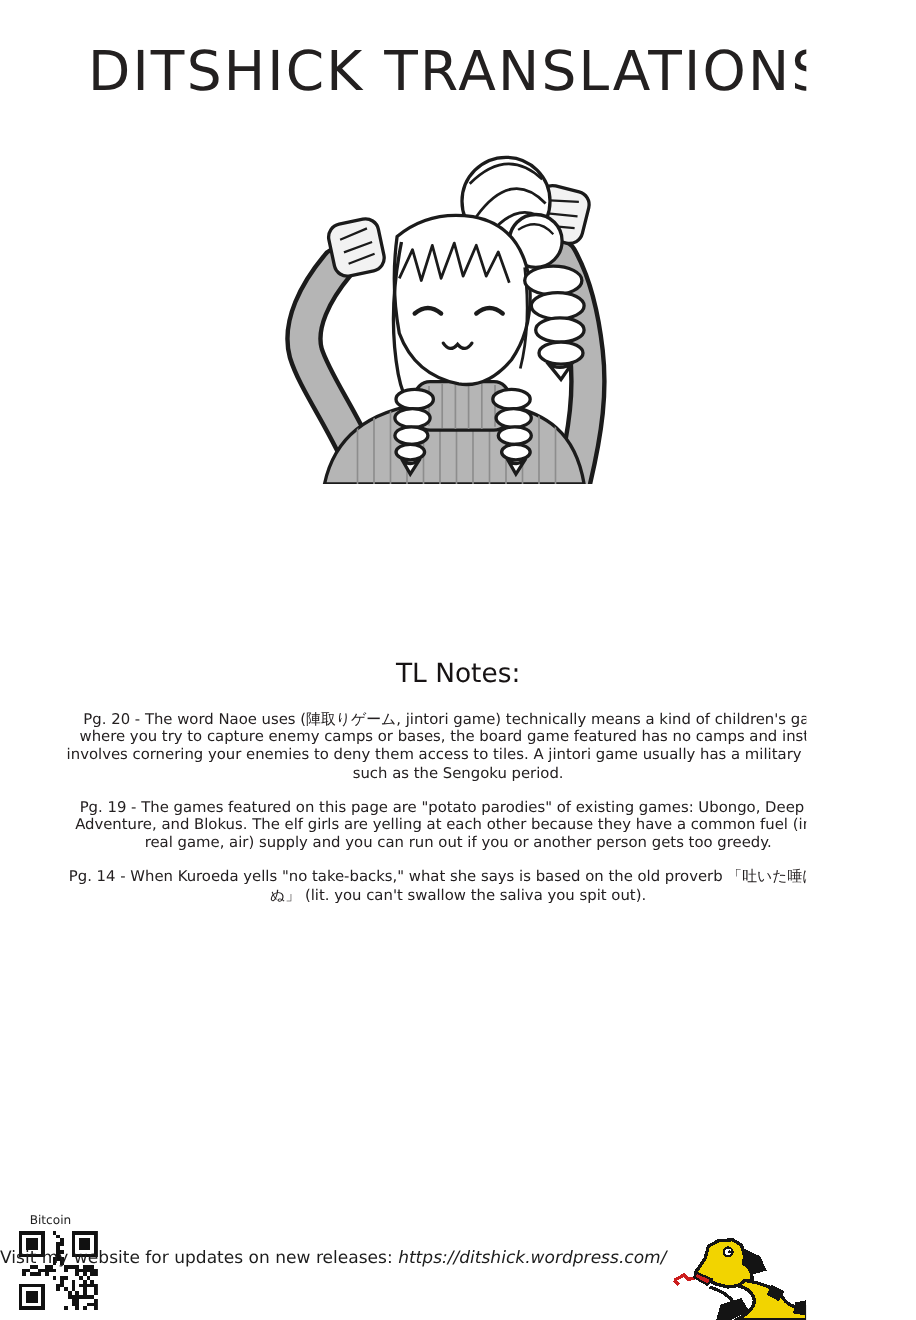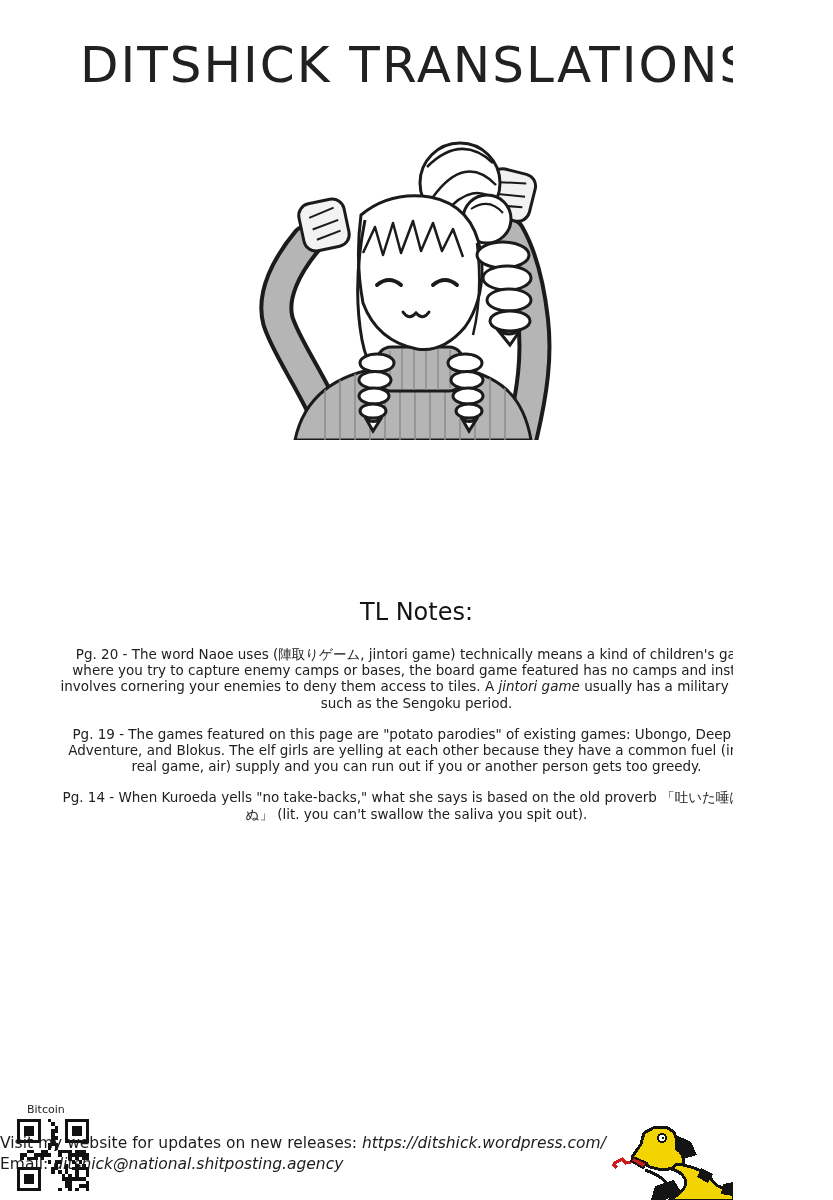"jintori game" .notes .it { font-style: italic -> none }
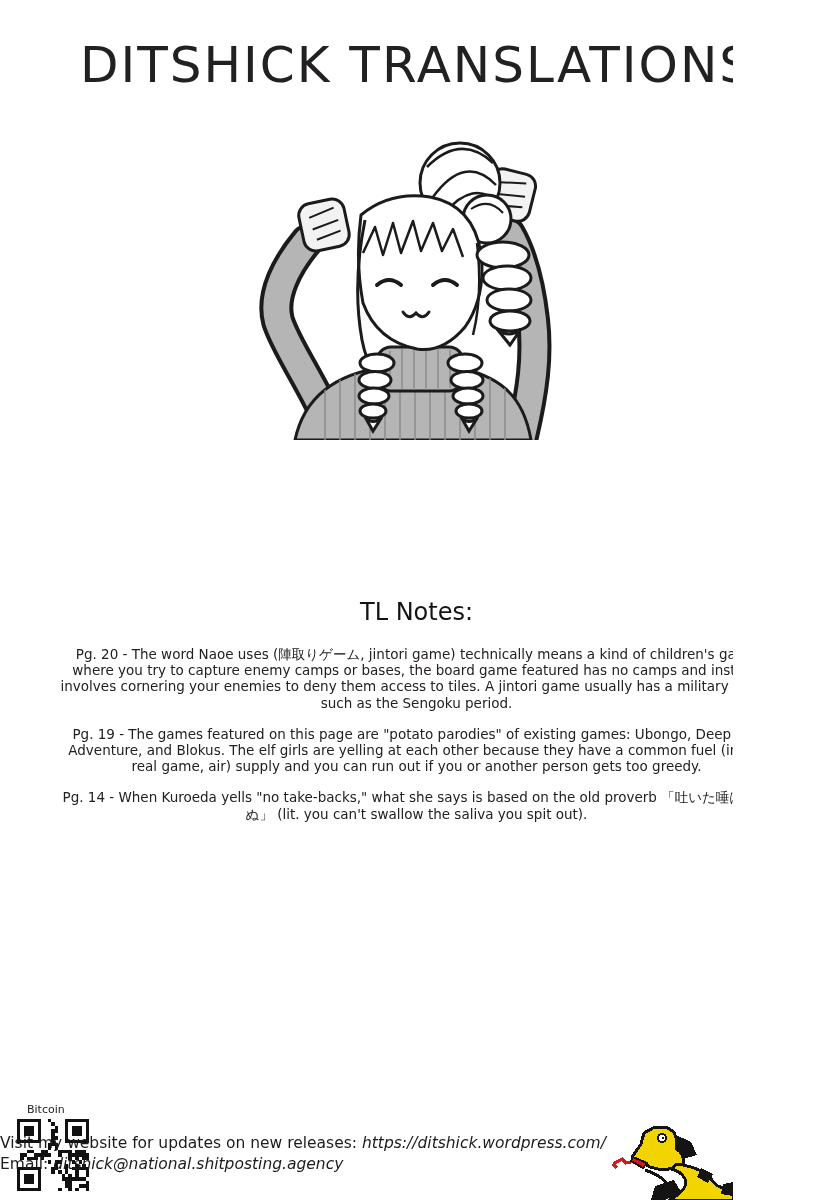"Email:" div { html: <div><span>Email: </span><span>ditshick@national.shitposting.agency</span></div> -> none }
